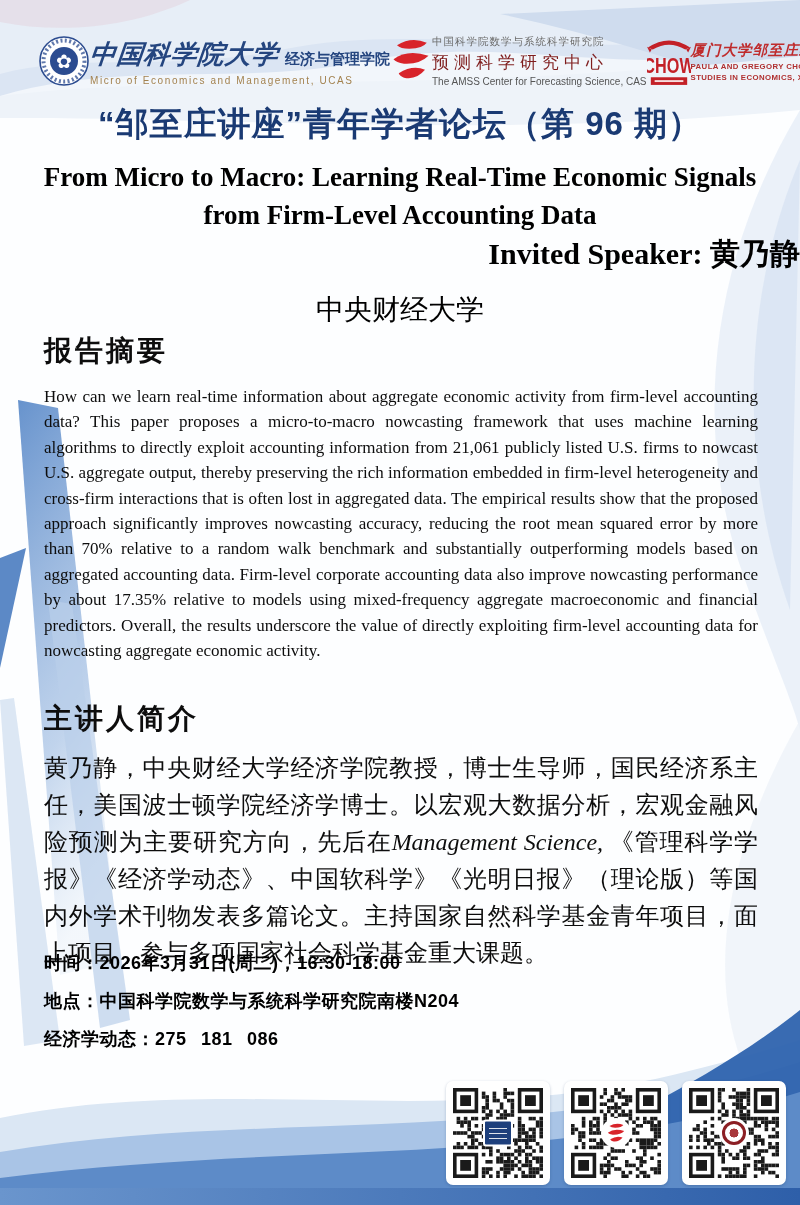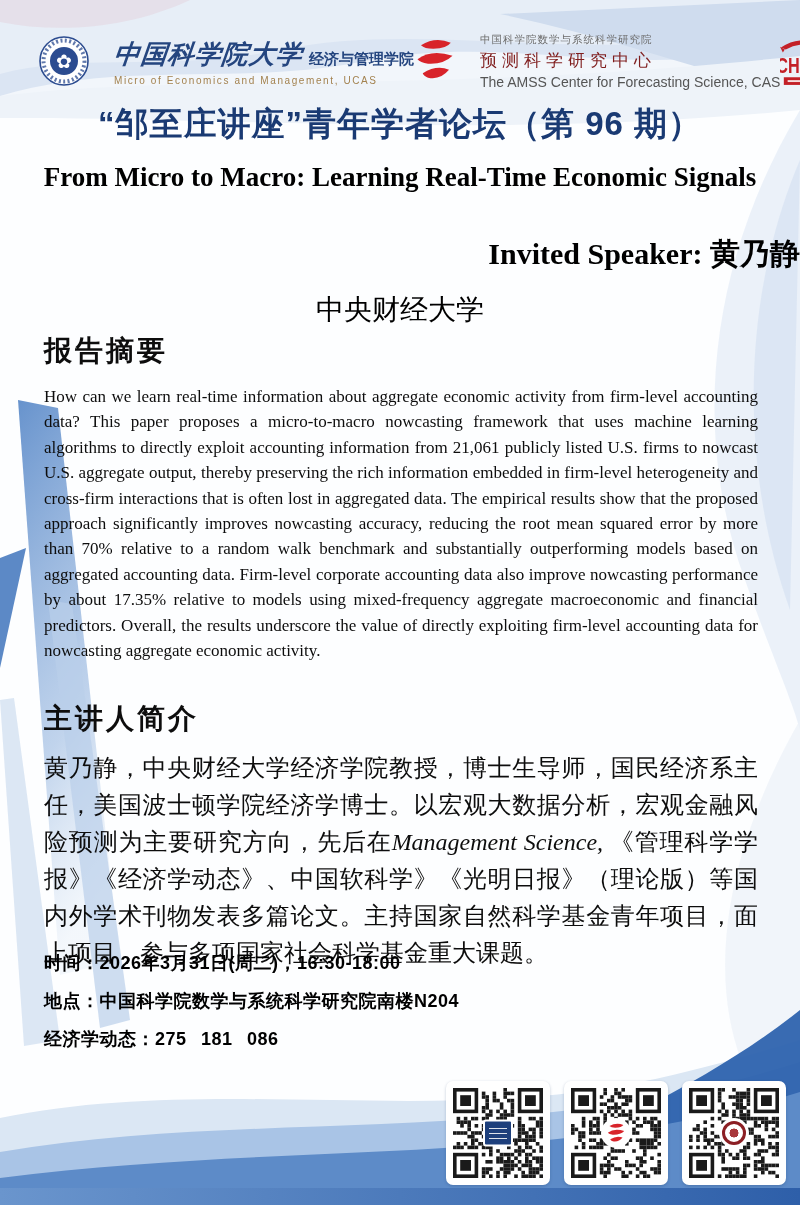"中国科学院数学与系统科学研究院" .logo { gap: 24px -> 0 }
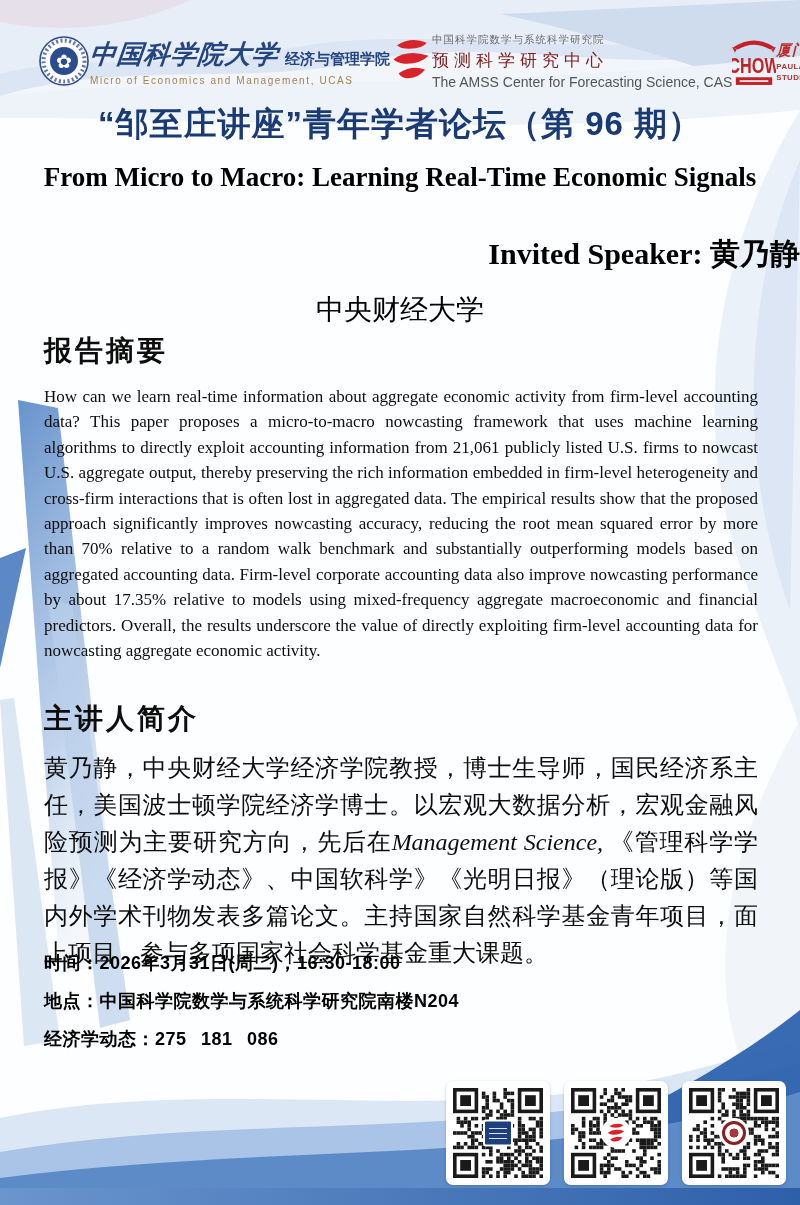"The AMSS Center for Forecasting" .amss-l3 { font-size: 14px -> 10px }
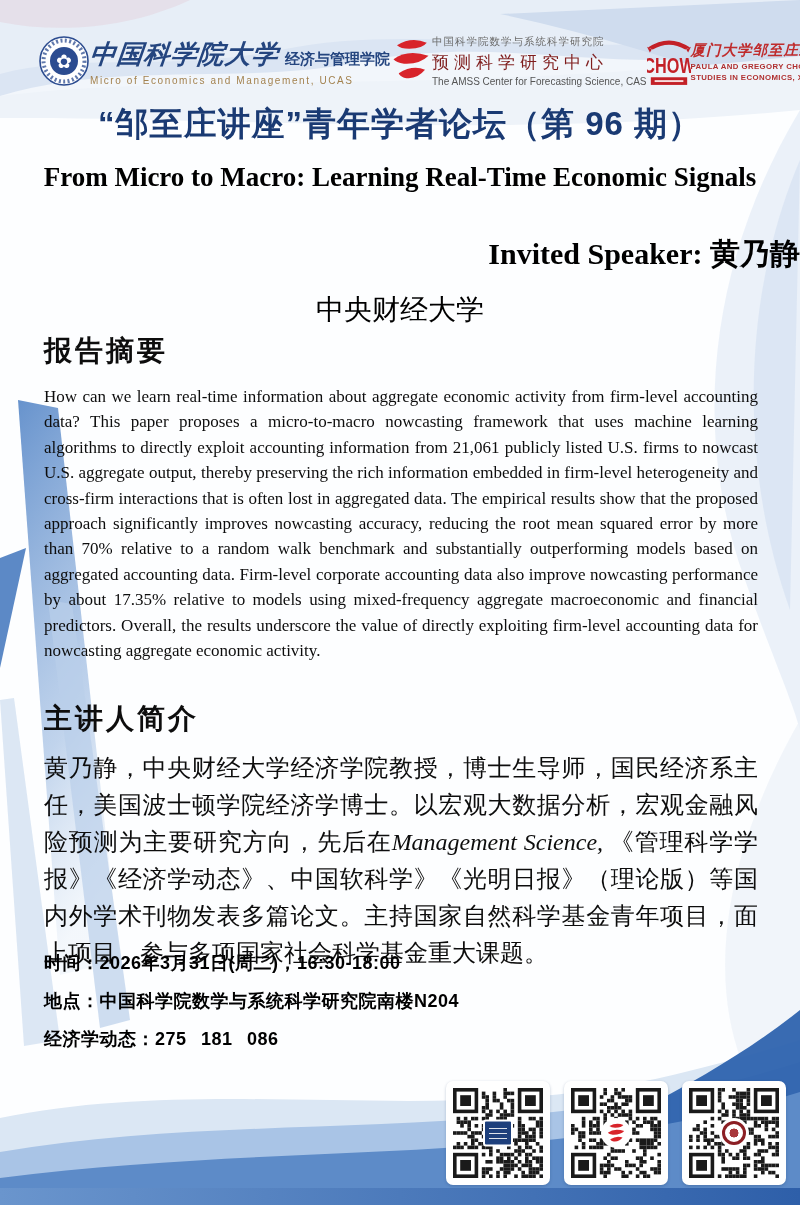"from Firm-Level Accounting Data" div { html: none -> <div>from Firm-Level Accounting Data</div> }
